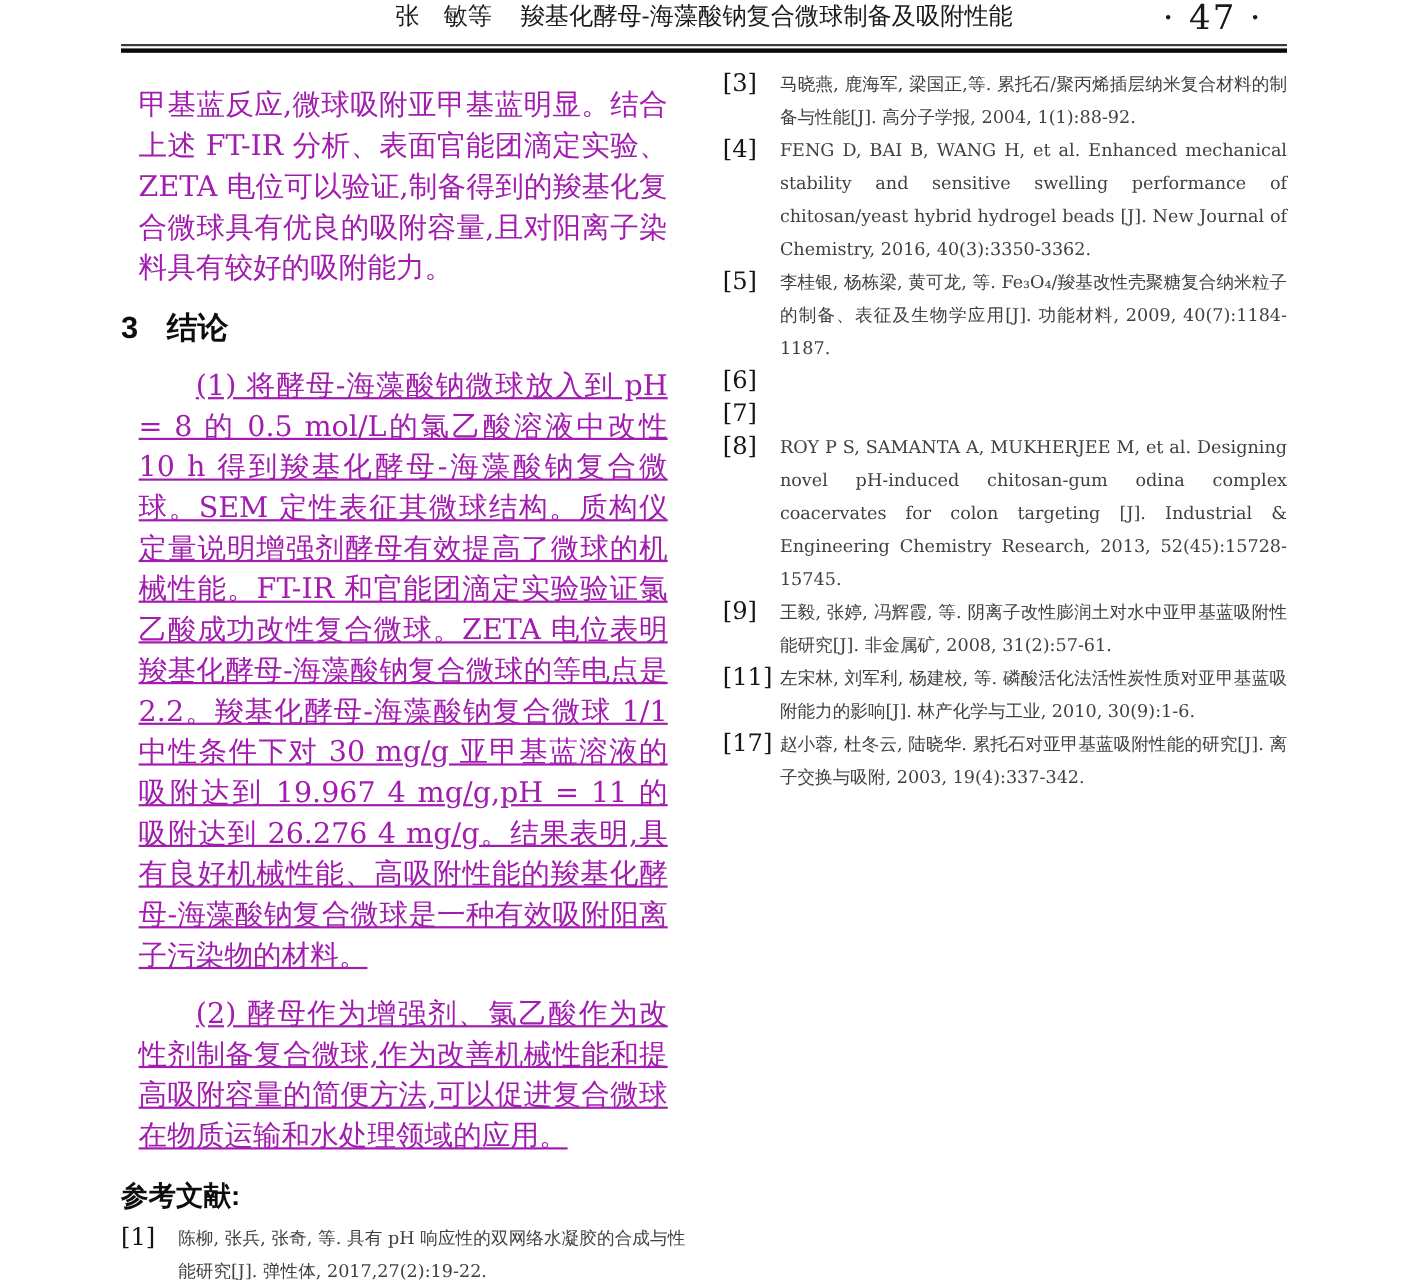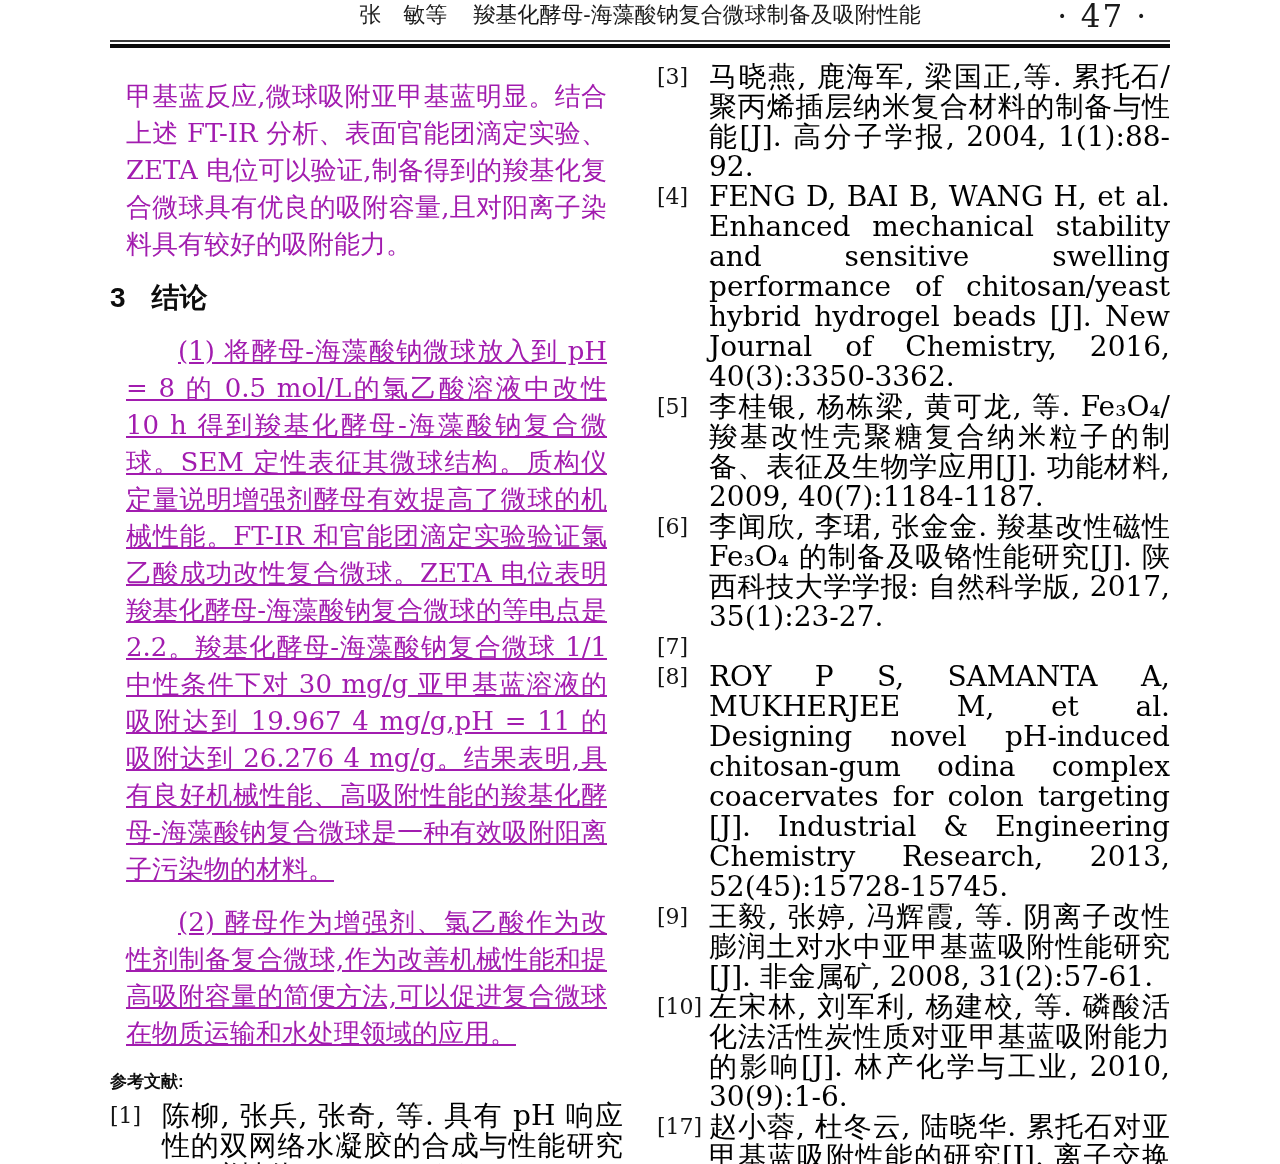"马晓燕, 鹿海军, 梁国正,等." .ref-text { color: #000000 -> #404040; font-size: 28px -> 16px }
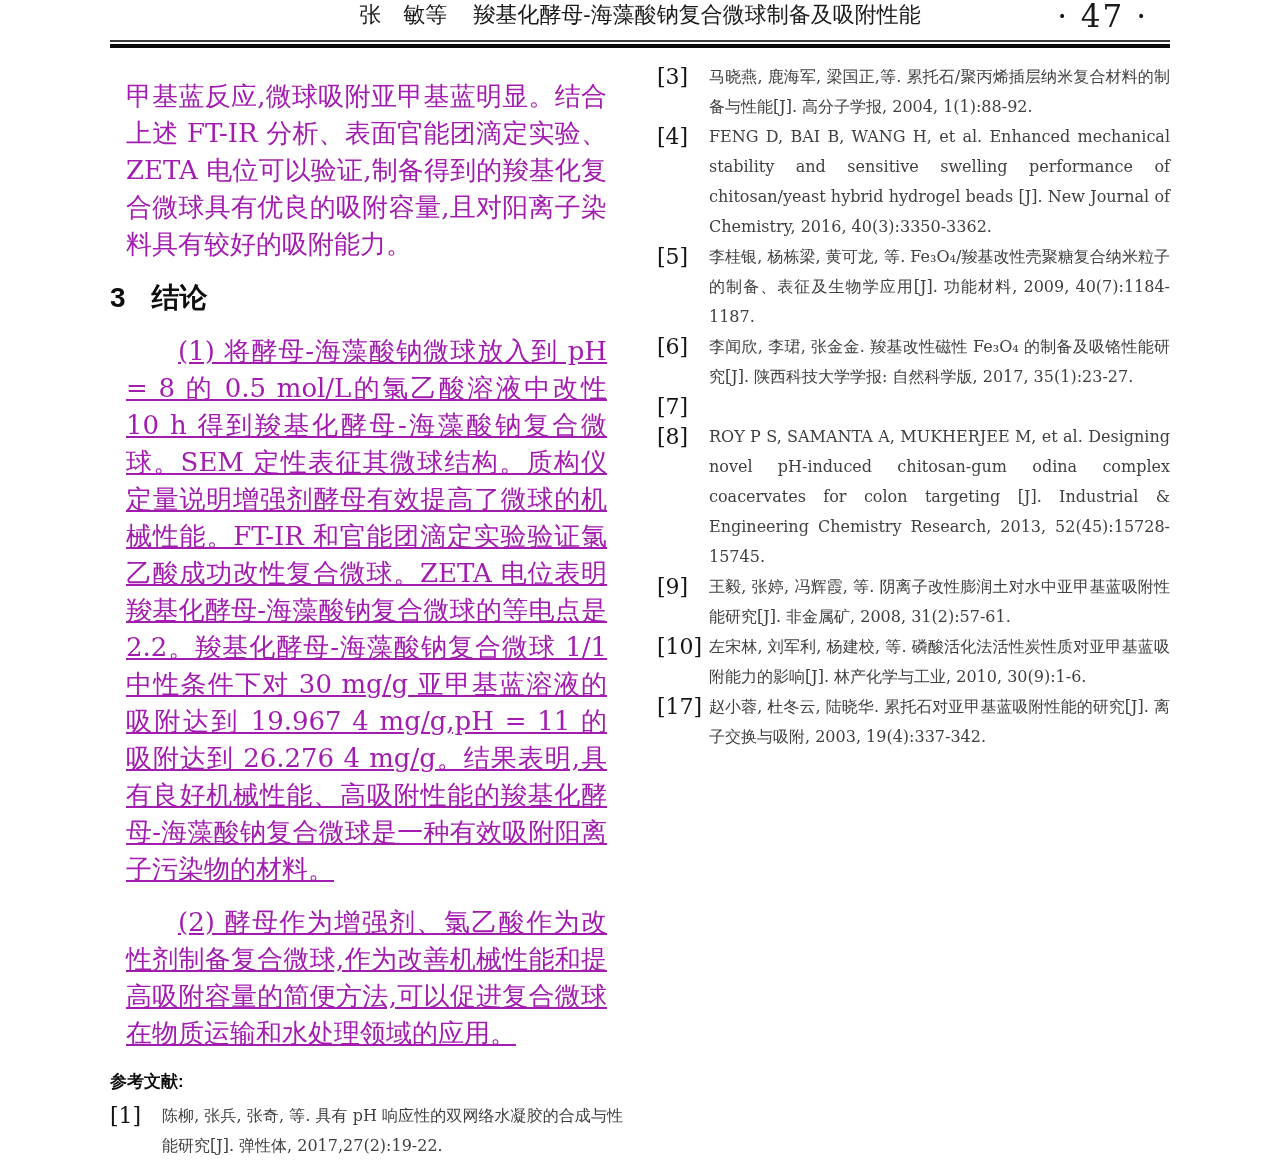"李闻欣, 李珺, 张金金. 羧基改性磁性 Fe₃O₄" span.ref-text { html: <span>李闻欣, 李珺, 张金金. 羧基改性磁性 Fe₃O₄ 的制备及吸铬性能研究[J]. 陕西科技大学学报: 自然科学版, 2017, 35(1):23-27.</span> -> none }
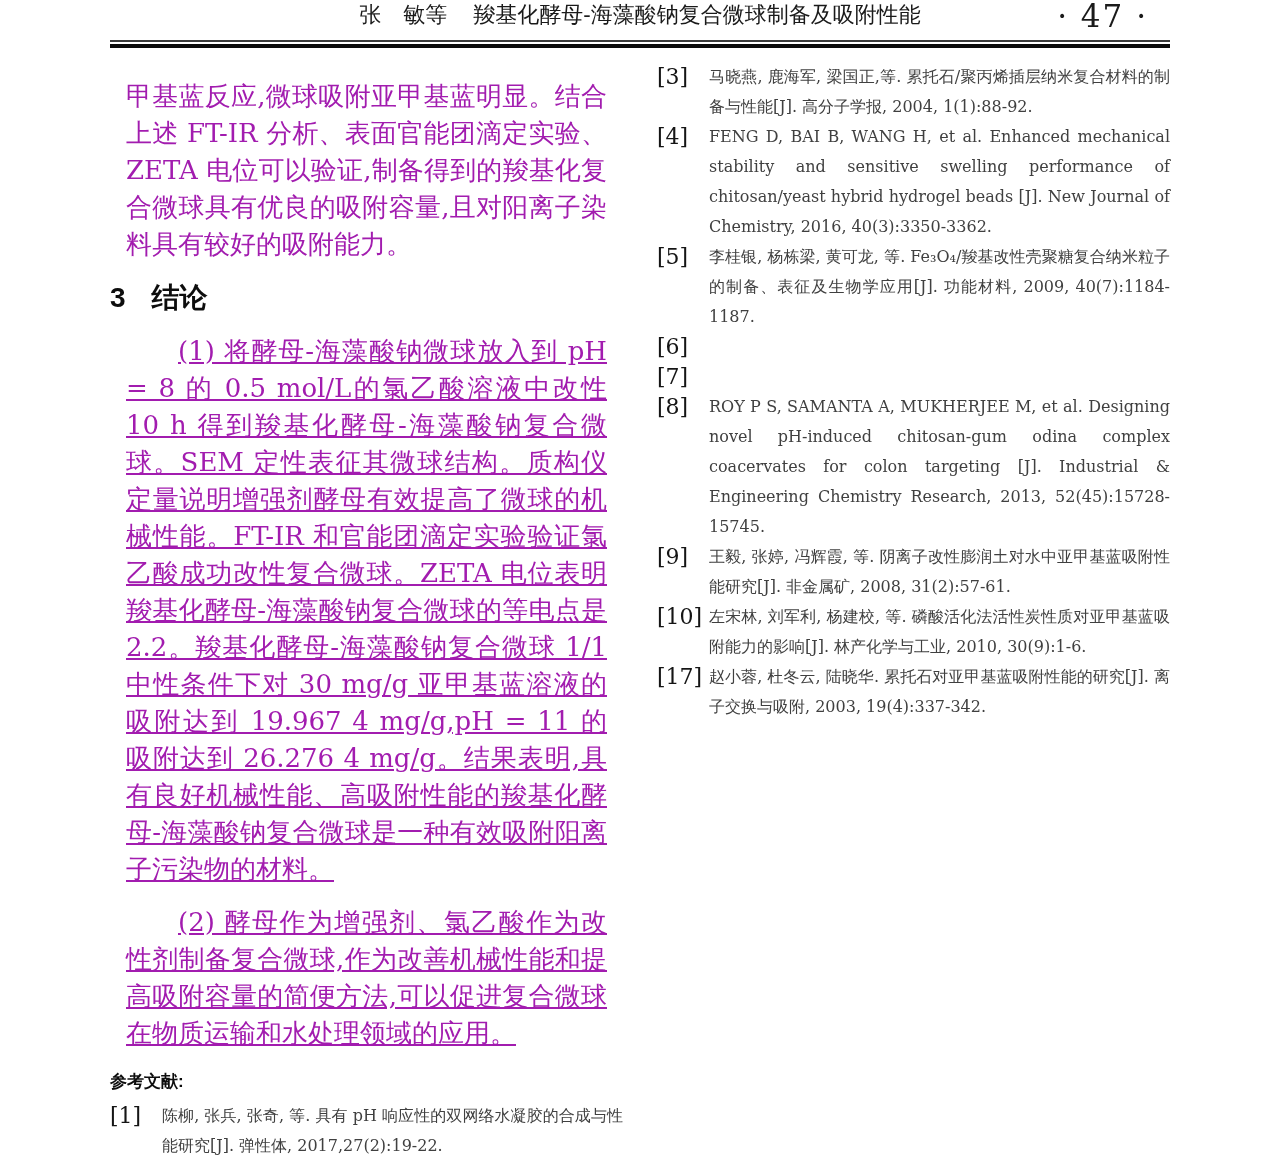"[10]" span.ref-label { text: 10 -> 11 }
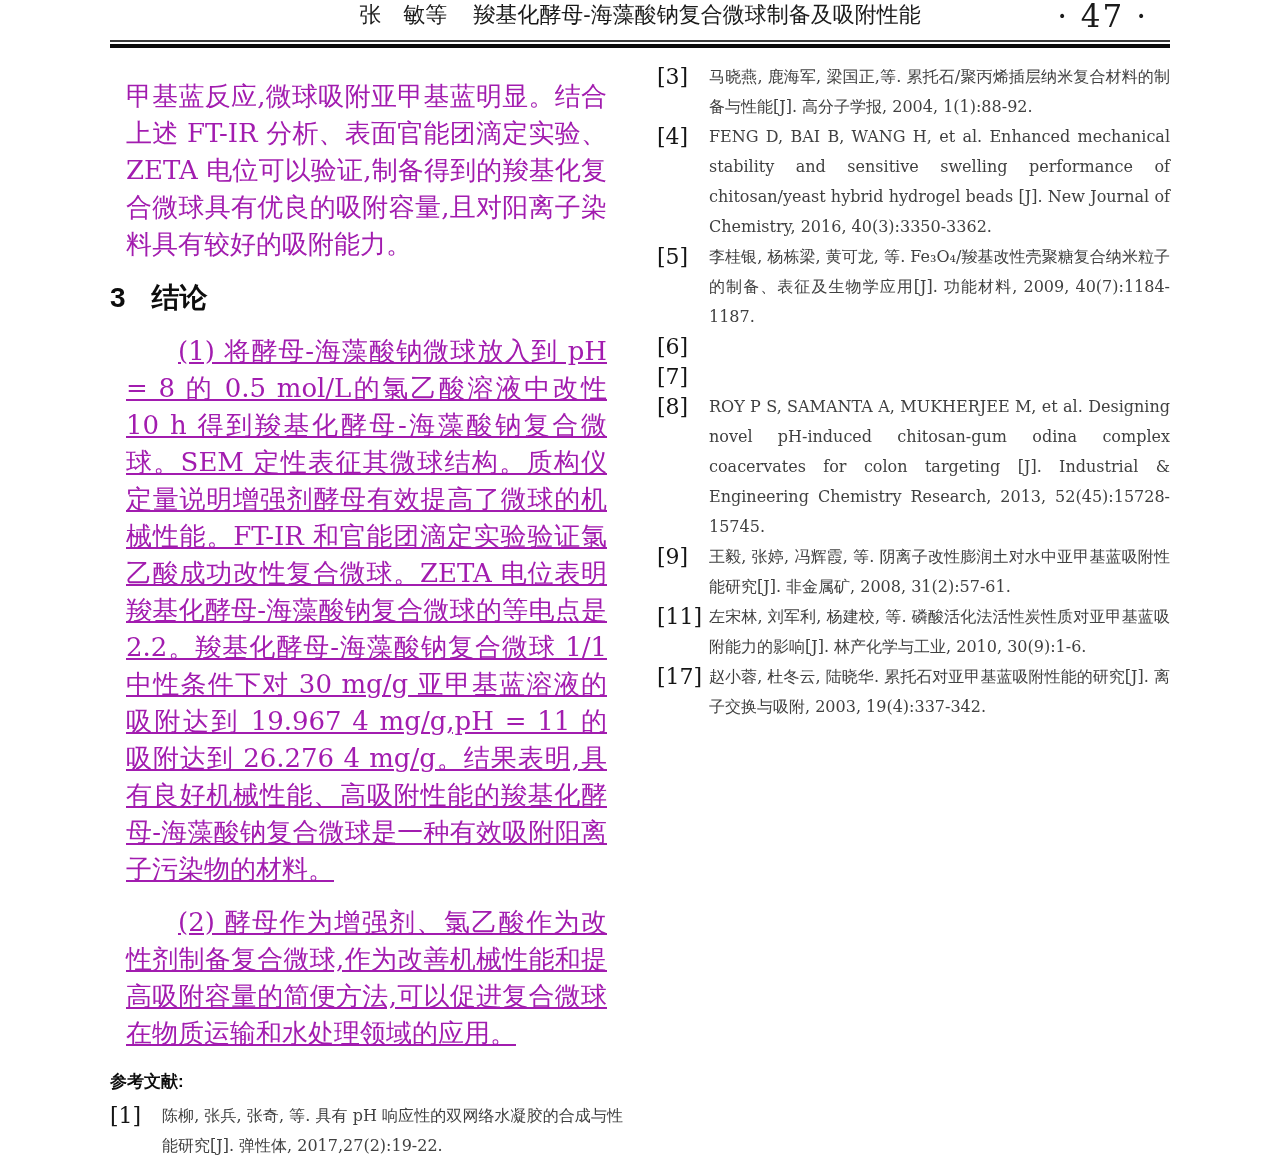"参考文献:" .refs-heading { font-size: 17px -> 25px }
